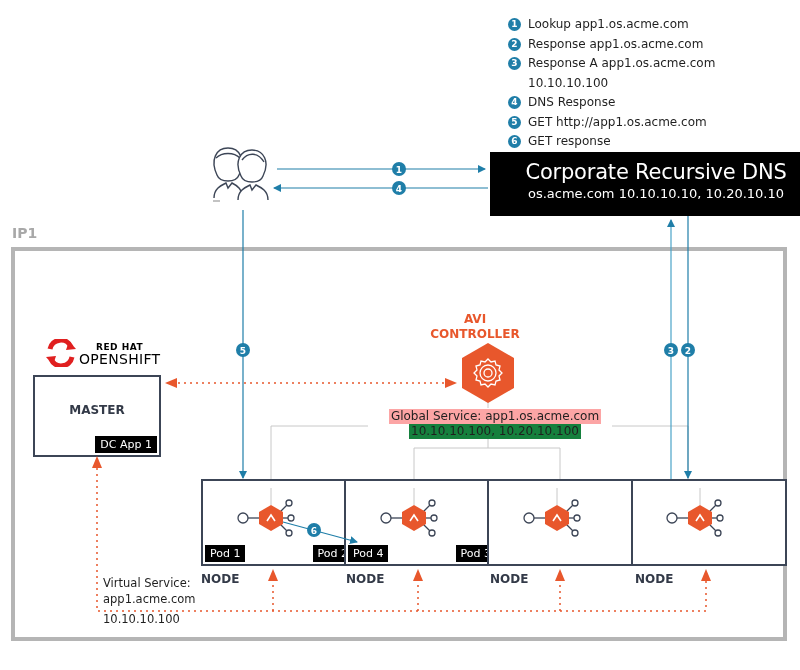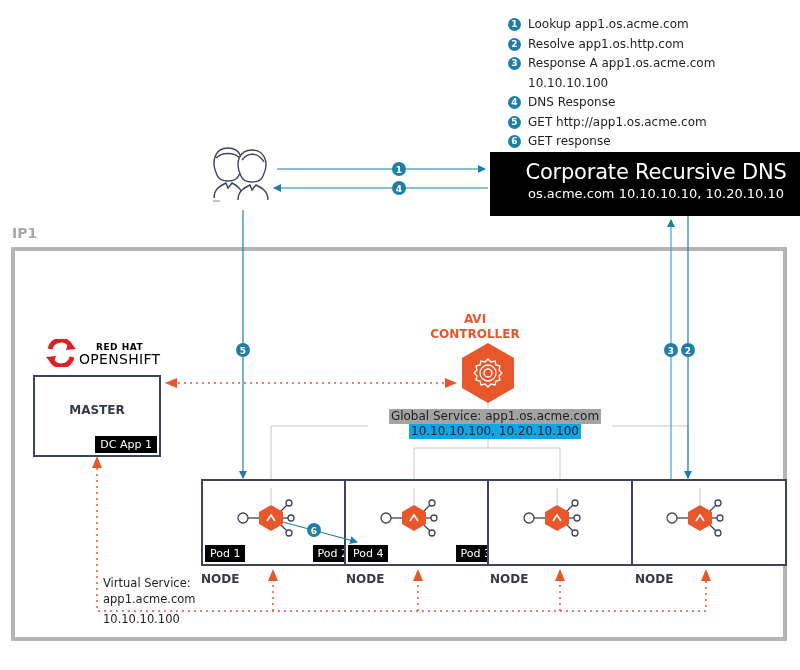"Resolve app1.os.http.com" span.legend-text { text: Resolve app1.os.http.com -> Response app1.os.acme.com }
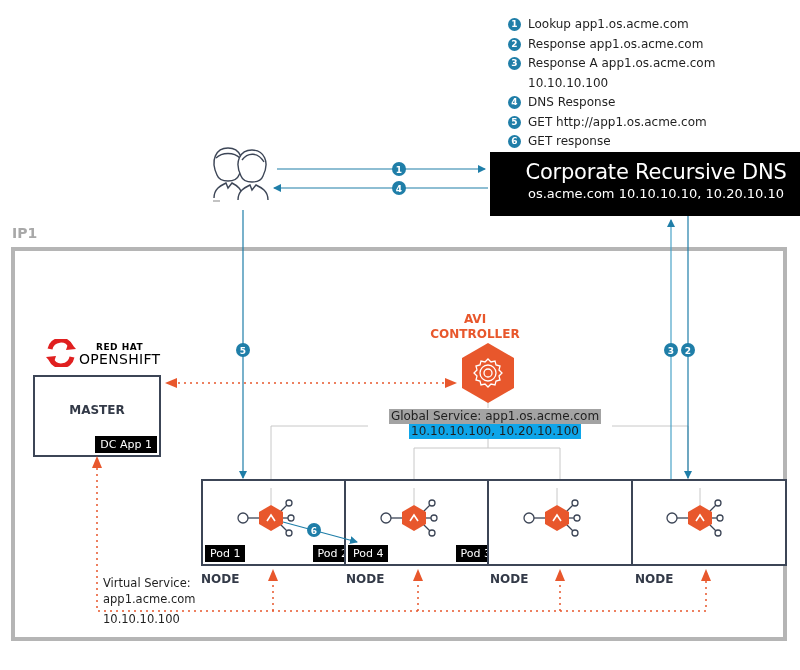"Global Service: app1.os.acme.com" div { background: #a3a3a3 -> #fca5a5 }
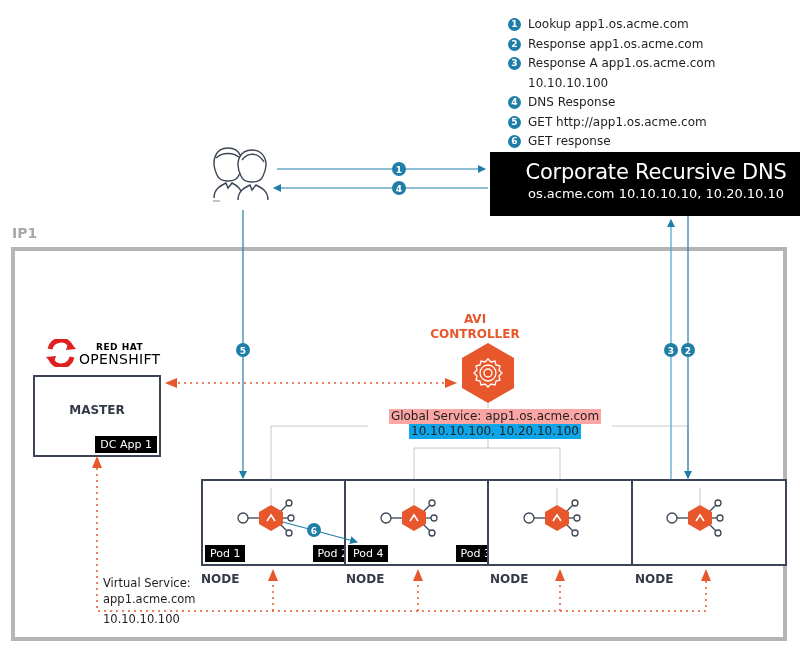"10.10.10.100, 10.20.10.100" div { background: #0ea5e9 -> #15803d }
